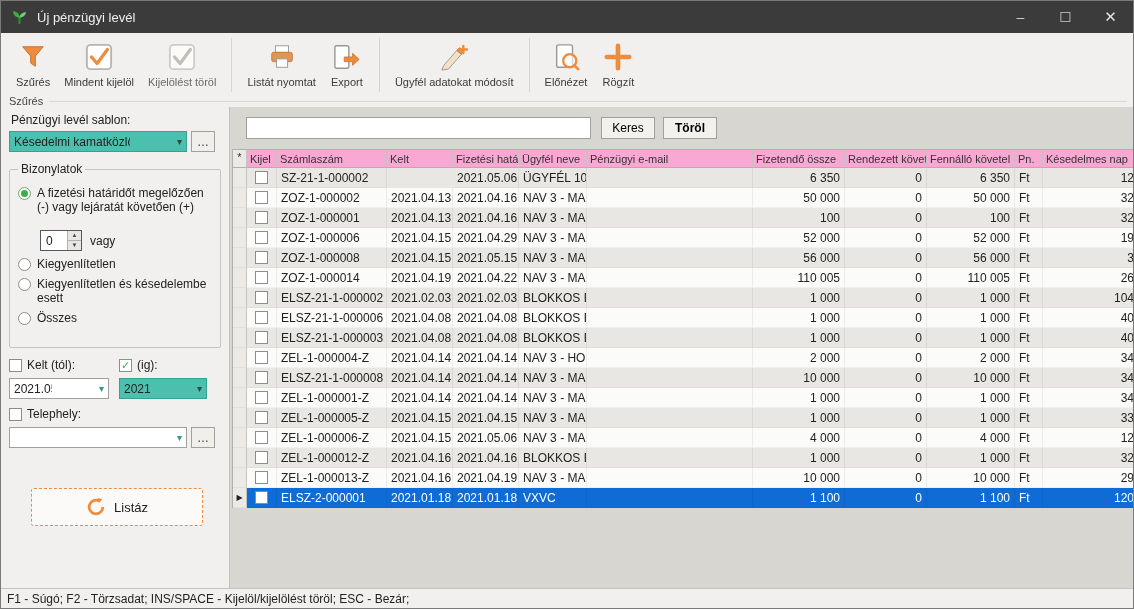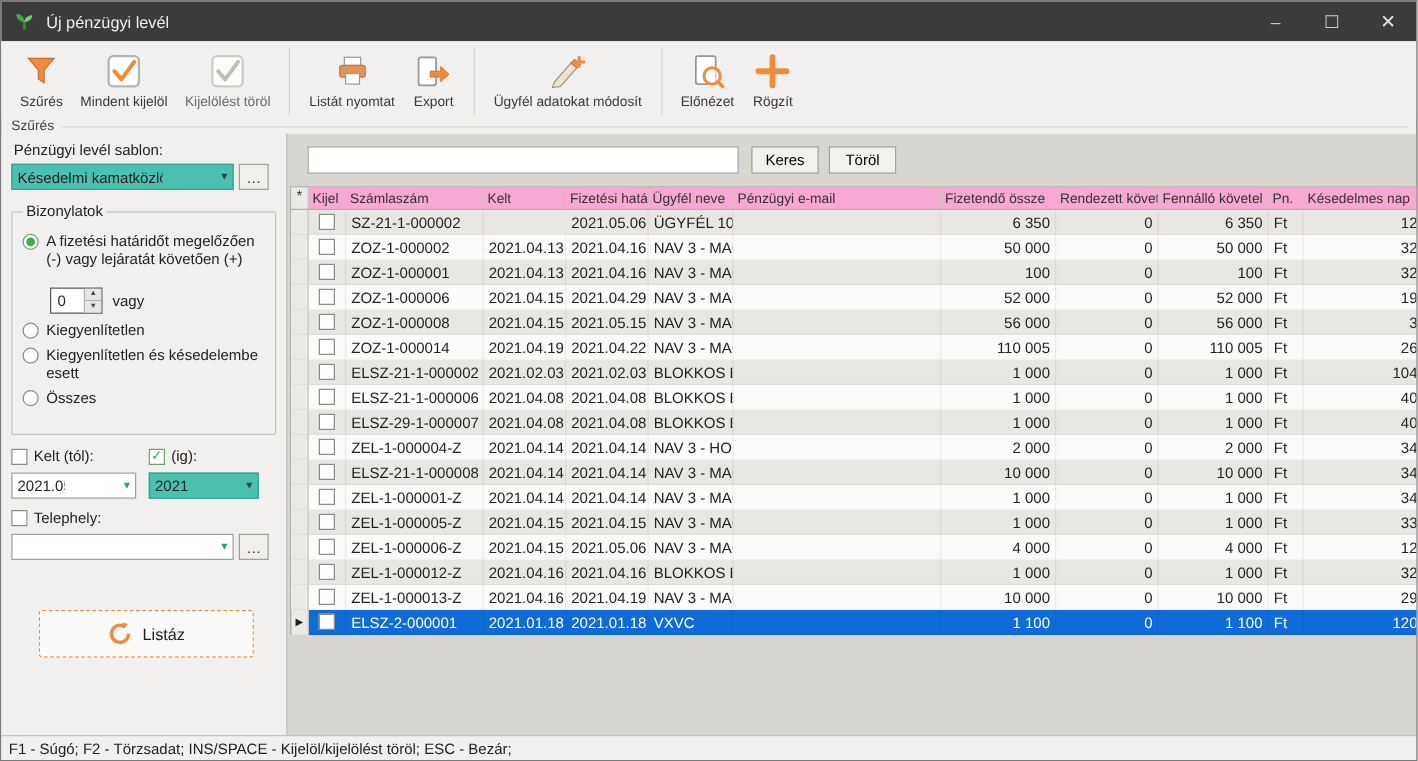"Töröl" .btn + .btn { font-weight: none -> bold }
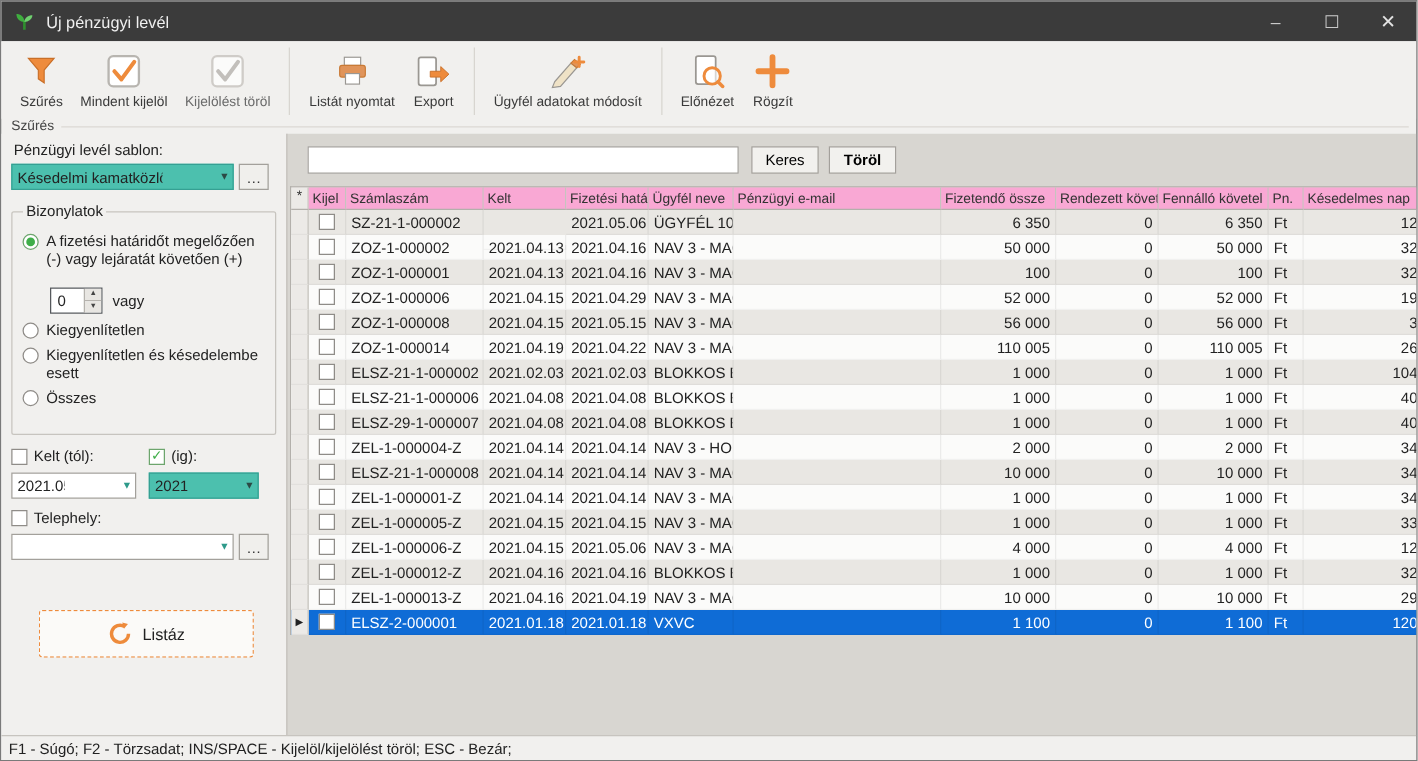"ELSZ-29-1-000007" div.cell { text: ELSZ-29-1-000007 -> ELSZ-21-1-000003 }
